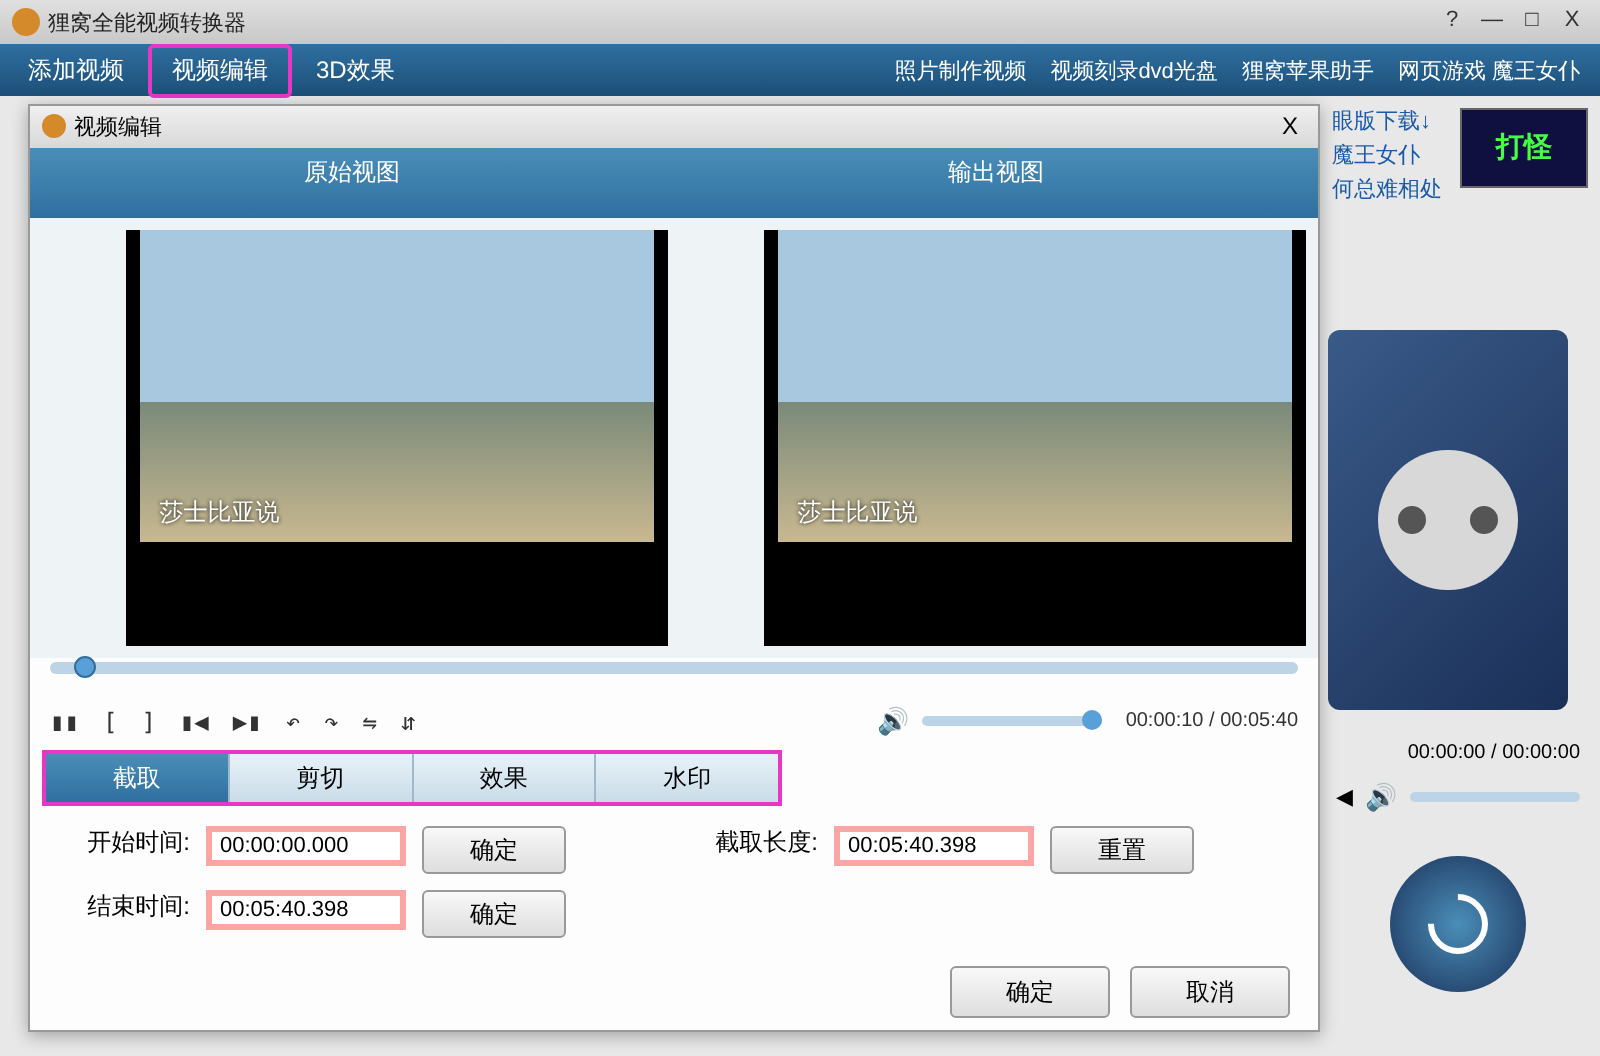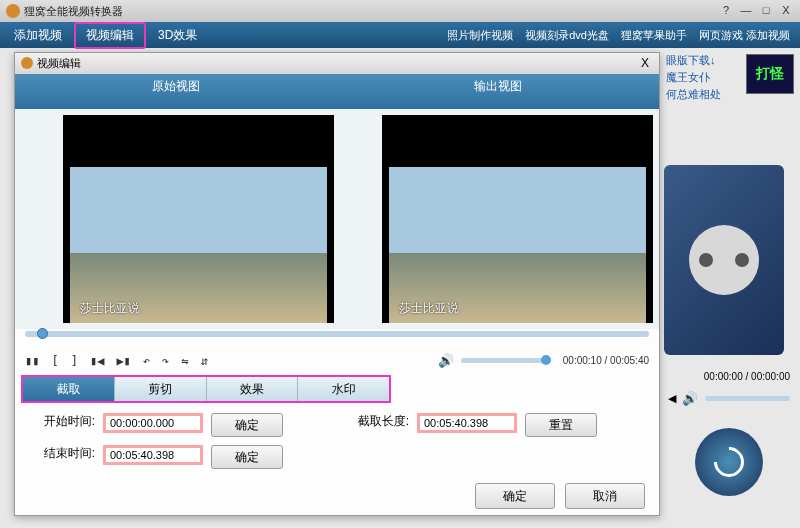"网页游戏 添加视频" span.rlink { text: 添加视频 -> 魔王女仆 }
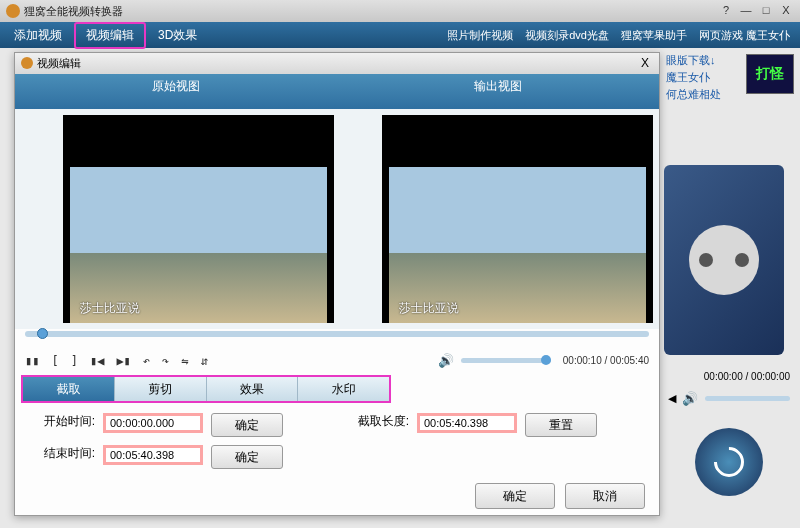"打怪" .banner { width: 48px -> 64px }
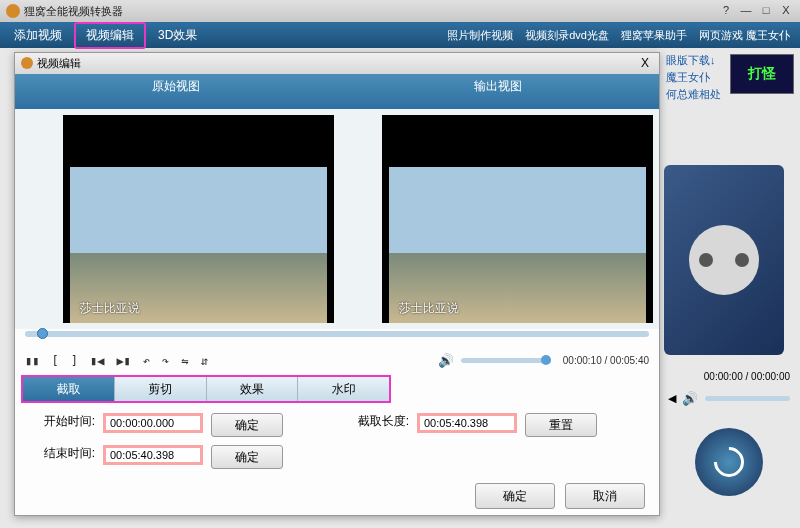"莎士比亚说" .preview { align-items: flex-end -> flex-start }
